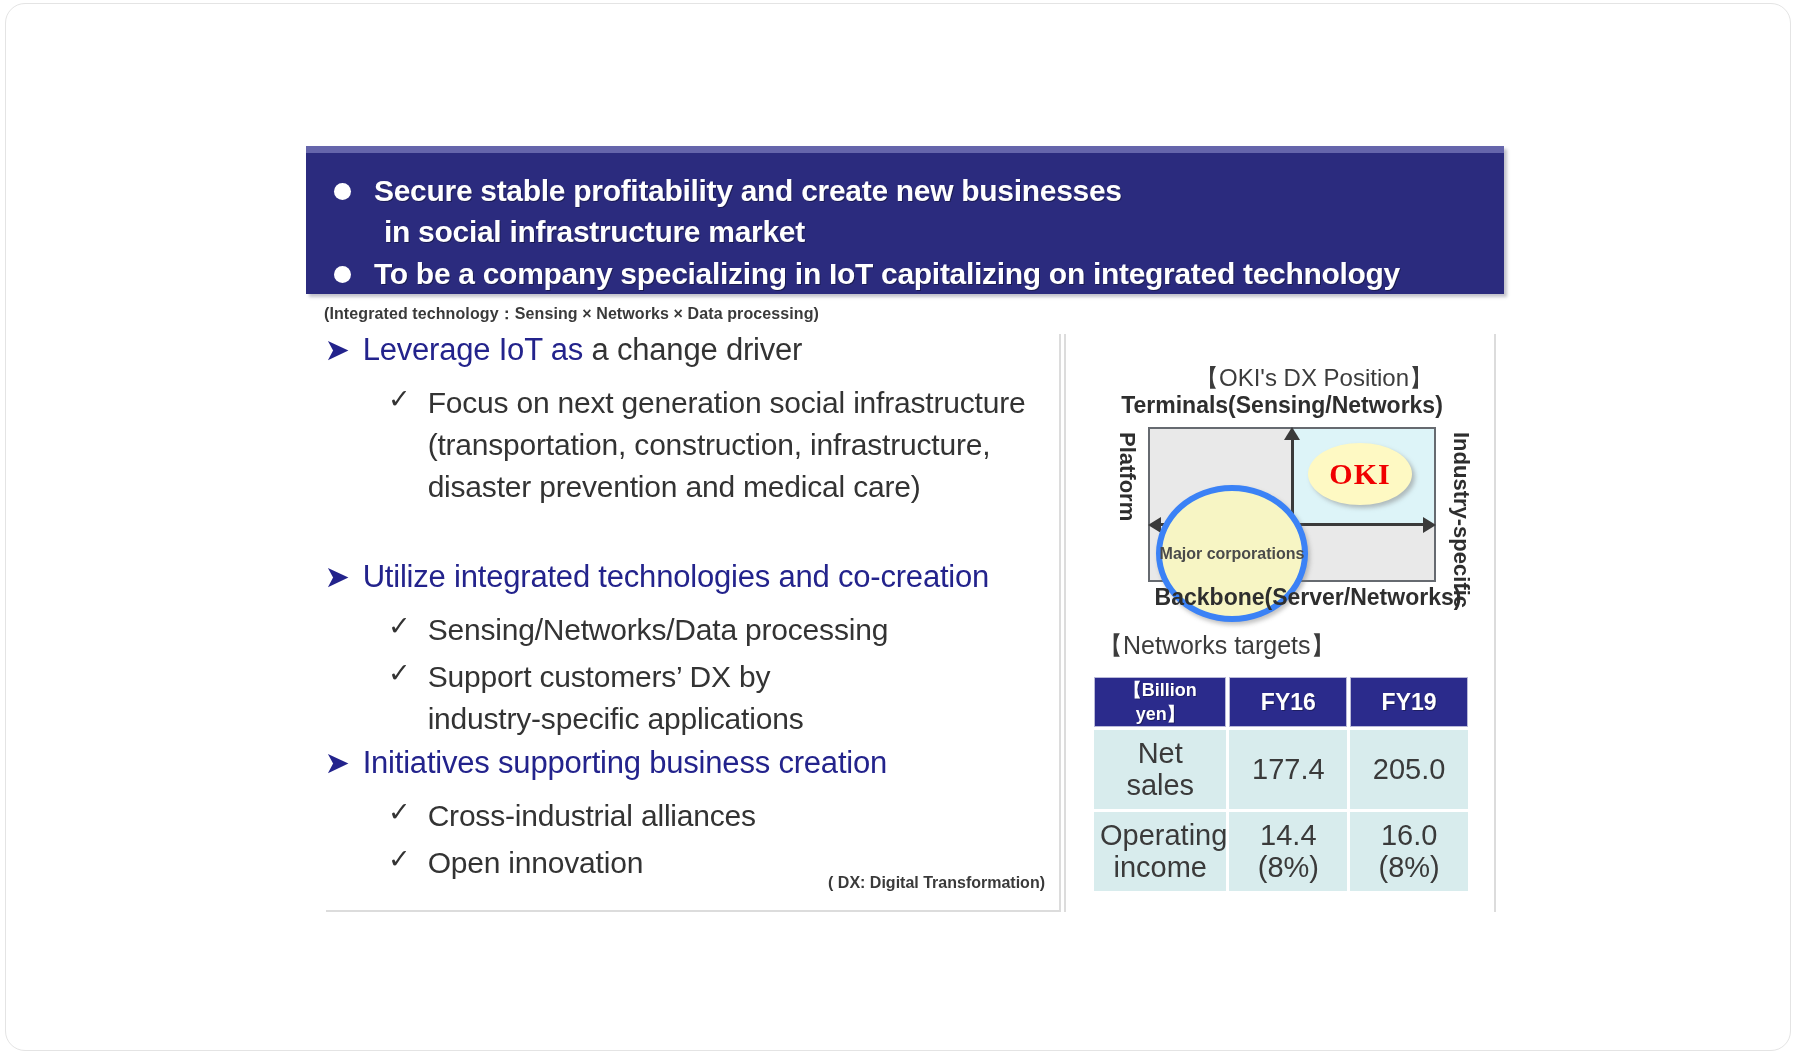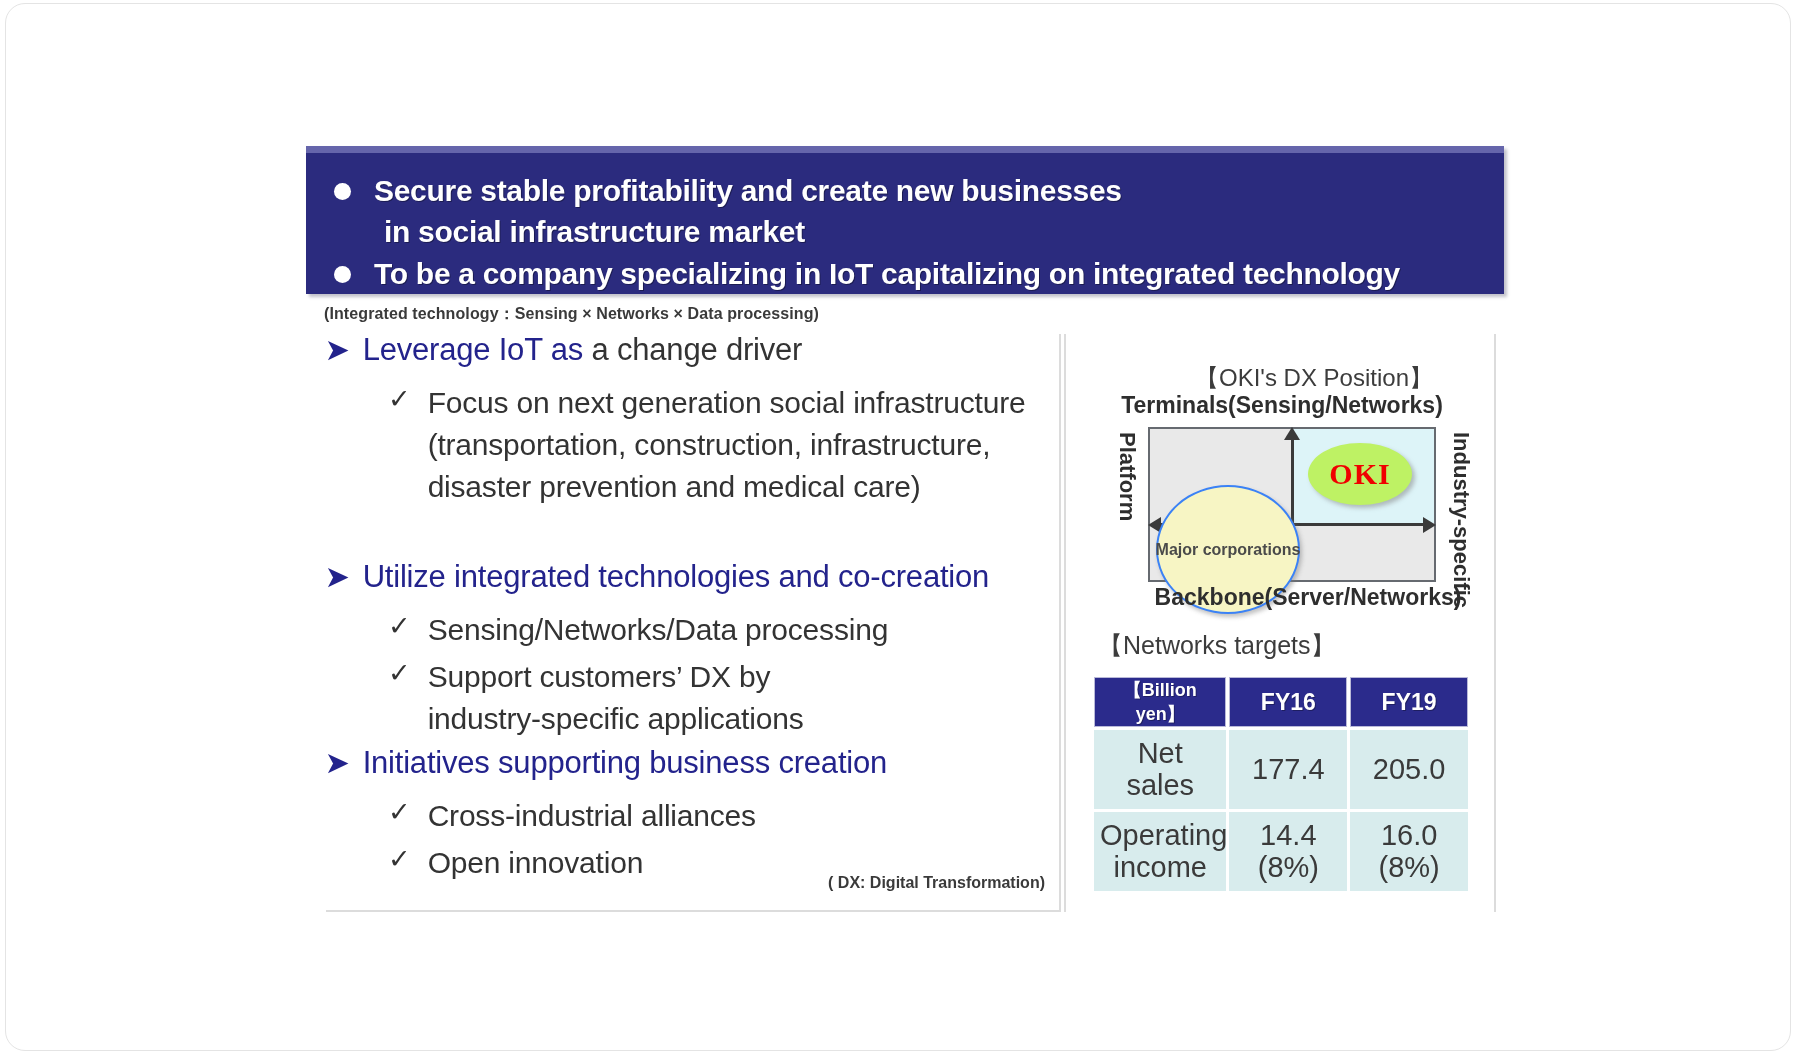"OKI" #oki-logo-badge { background: #bef264 -> #fef9c3 }
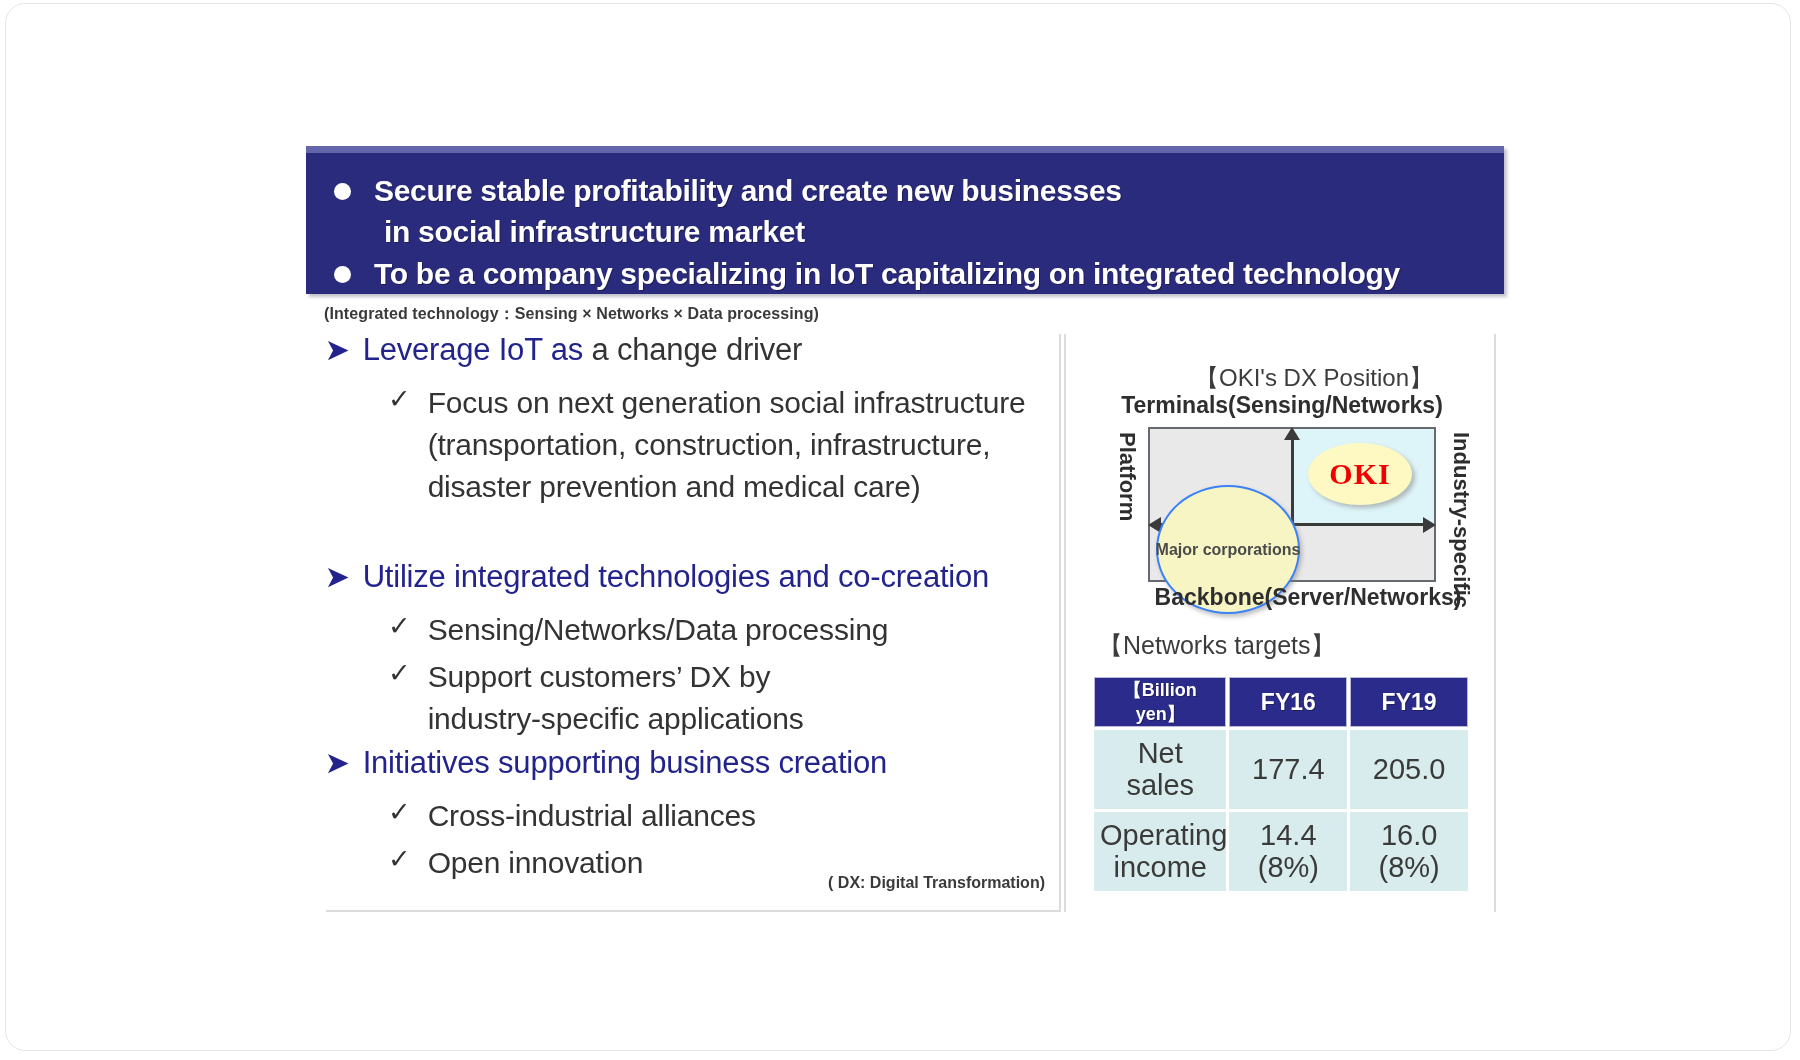"Major corporations" #major-corp-bubble { border: 2px solid #3b82f6 -> 6px solid #3b82f6 }
